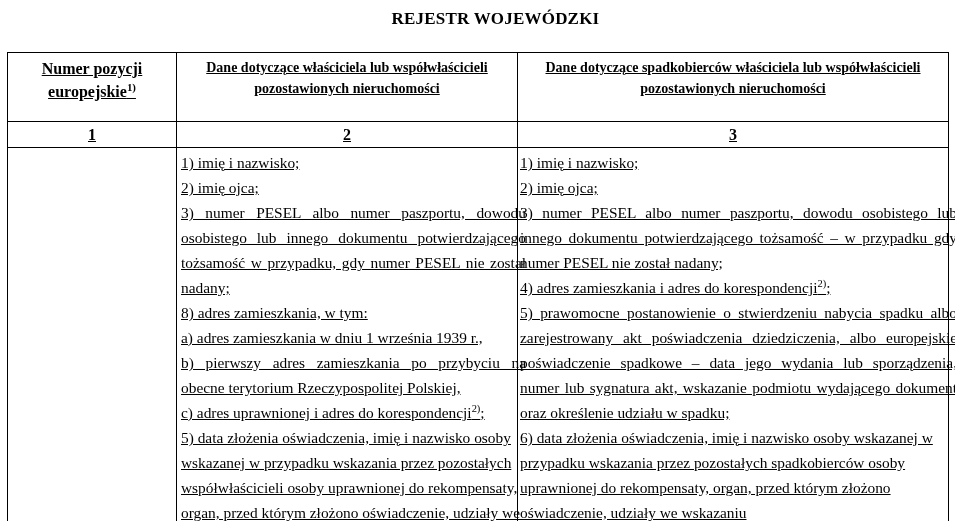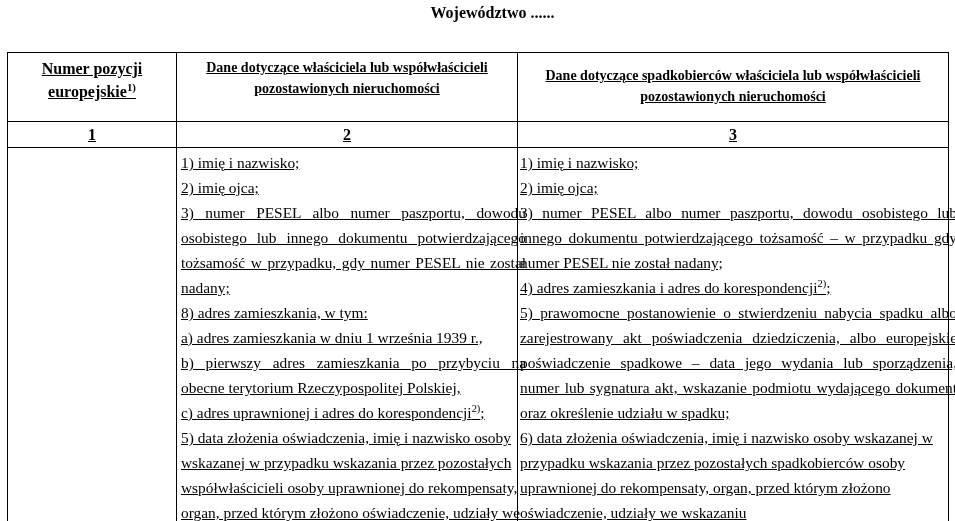"REJESTR WOJEWÓDZKI" div.doc-title { html: none -> <div>REJESTR WOJEWÓDZKI</div> }
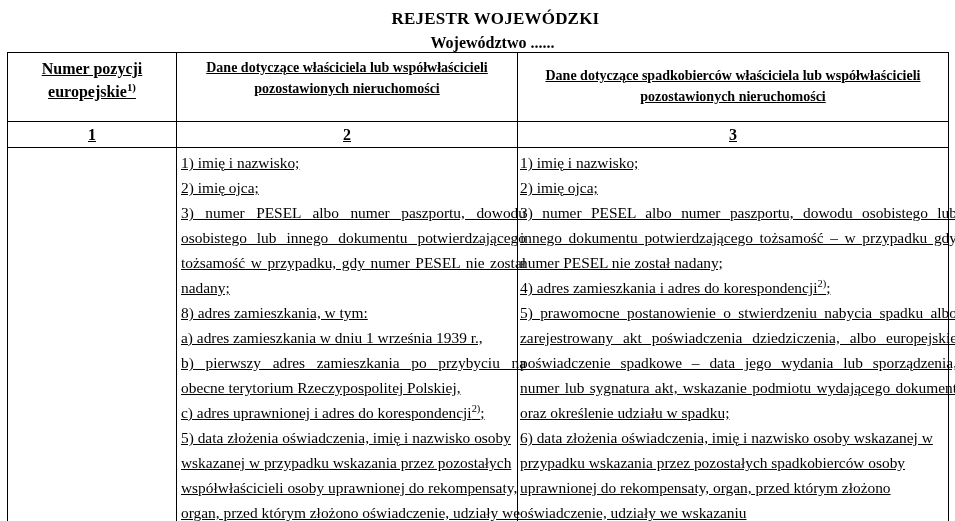"Województwo ......" div.doc-subtitle { html: <div>Województwo ......</div> -> none }
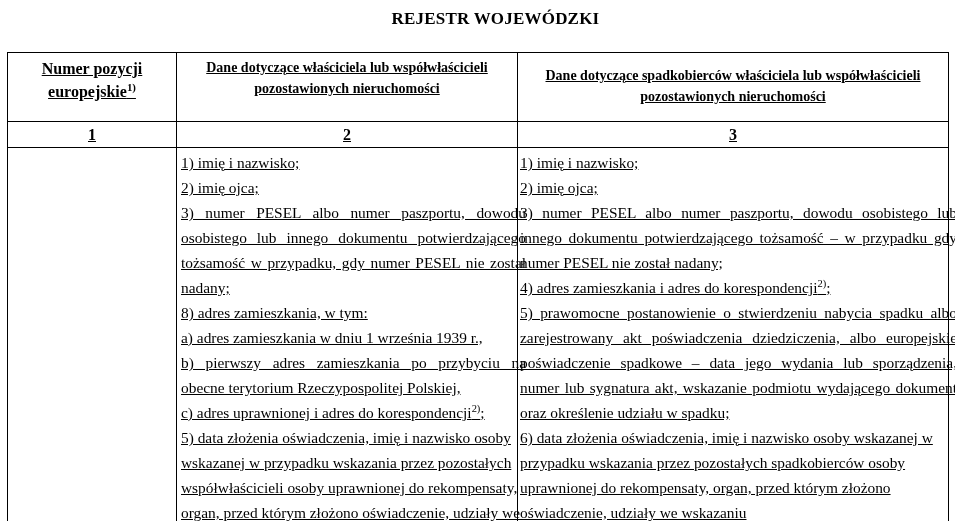"Dane dotyczące spadkobierców właściciela" .hdr-c3 .pad { margin-top: 8px -> none }
